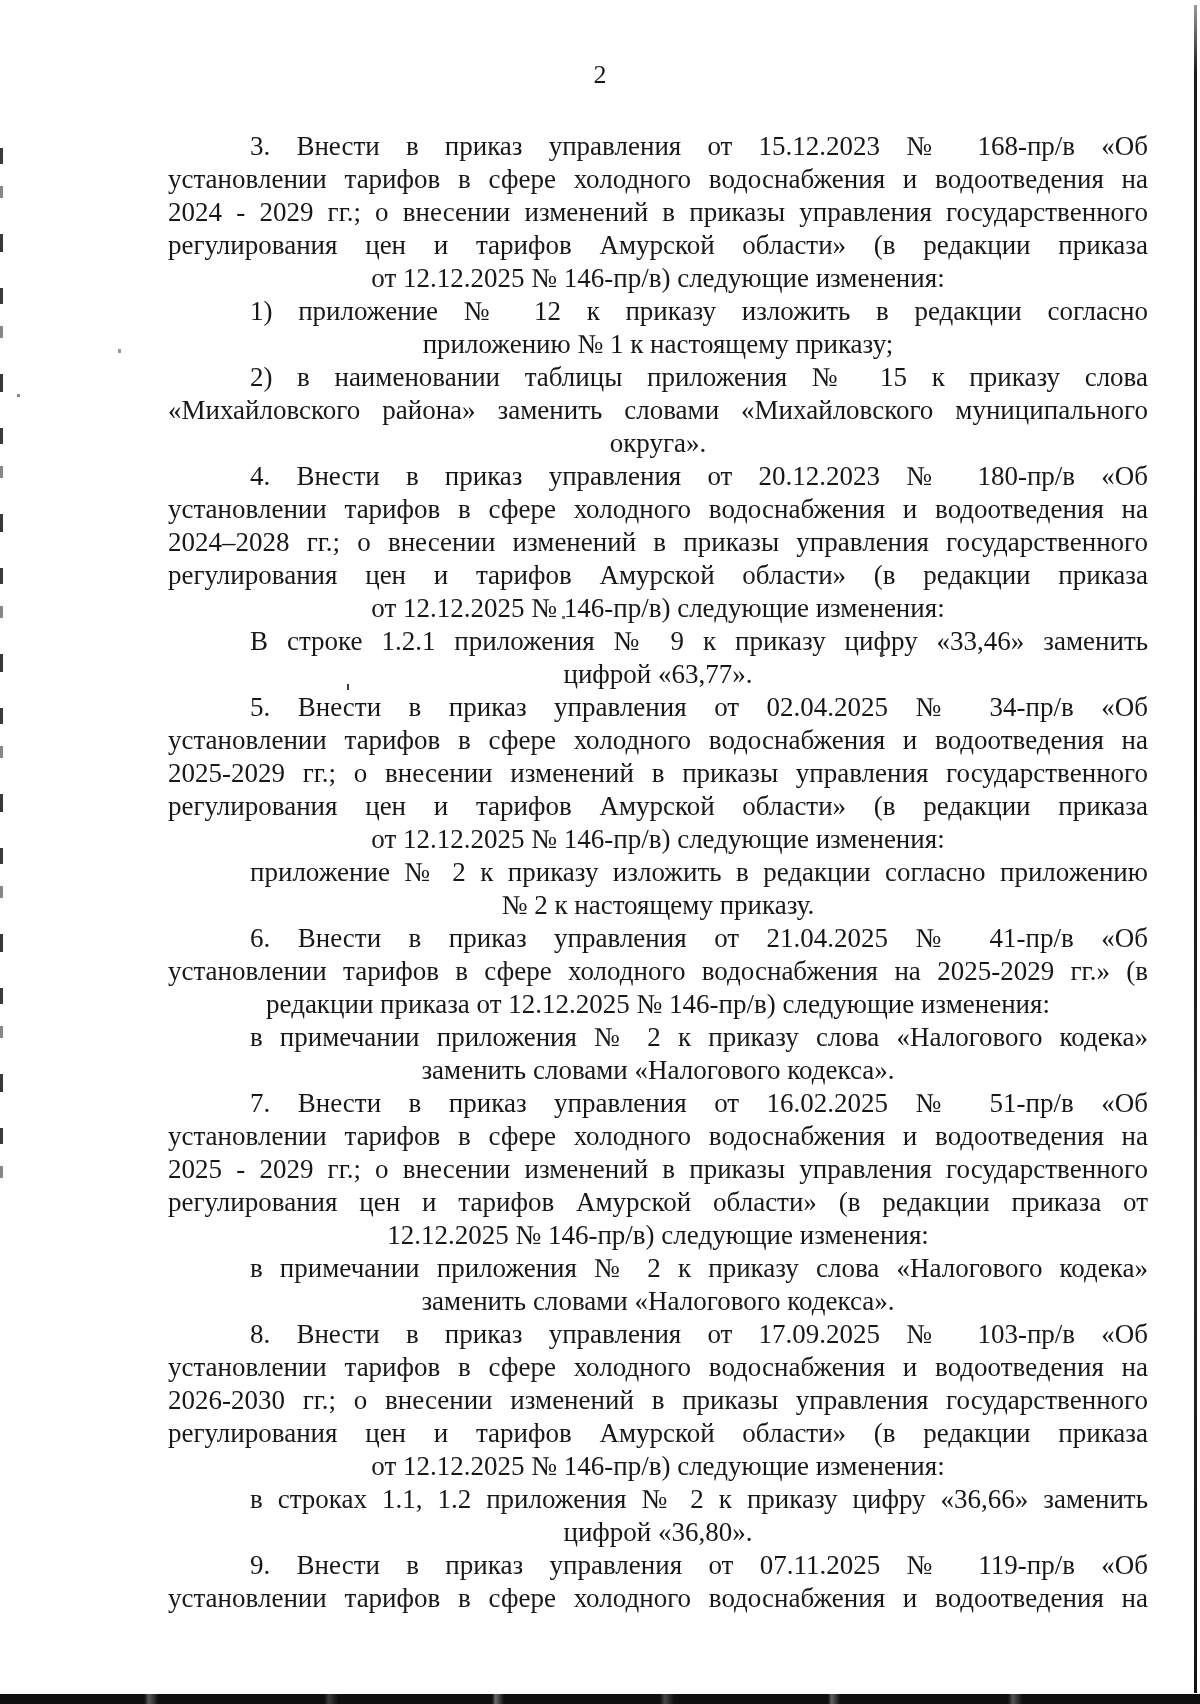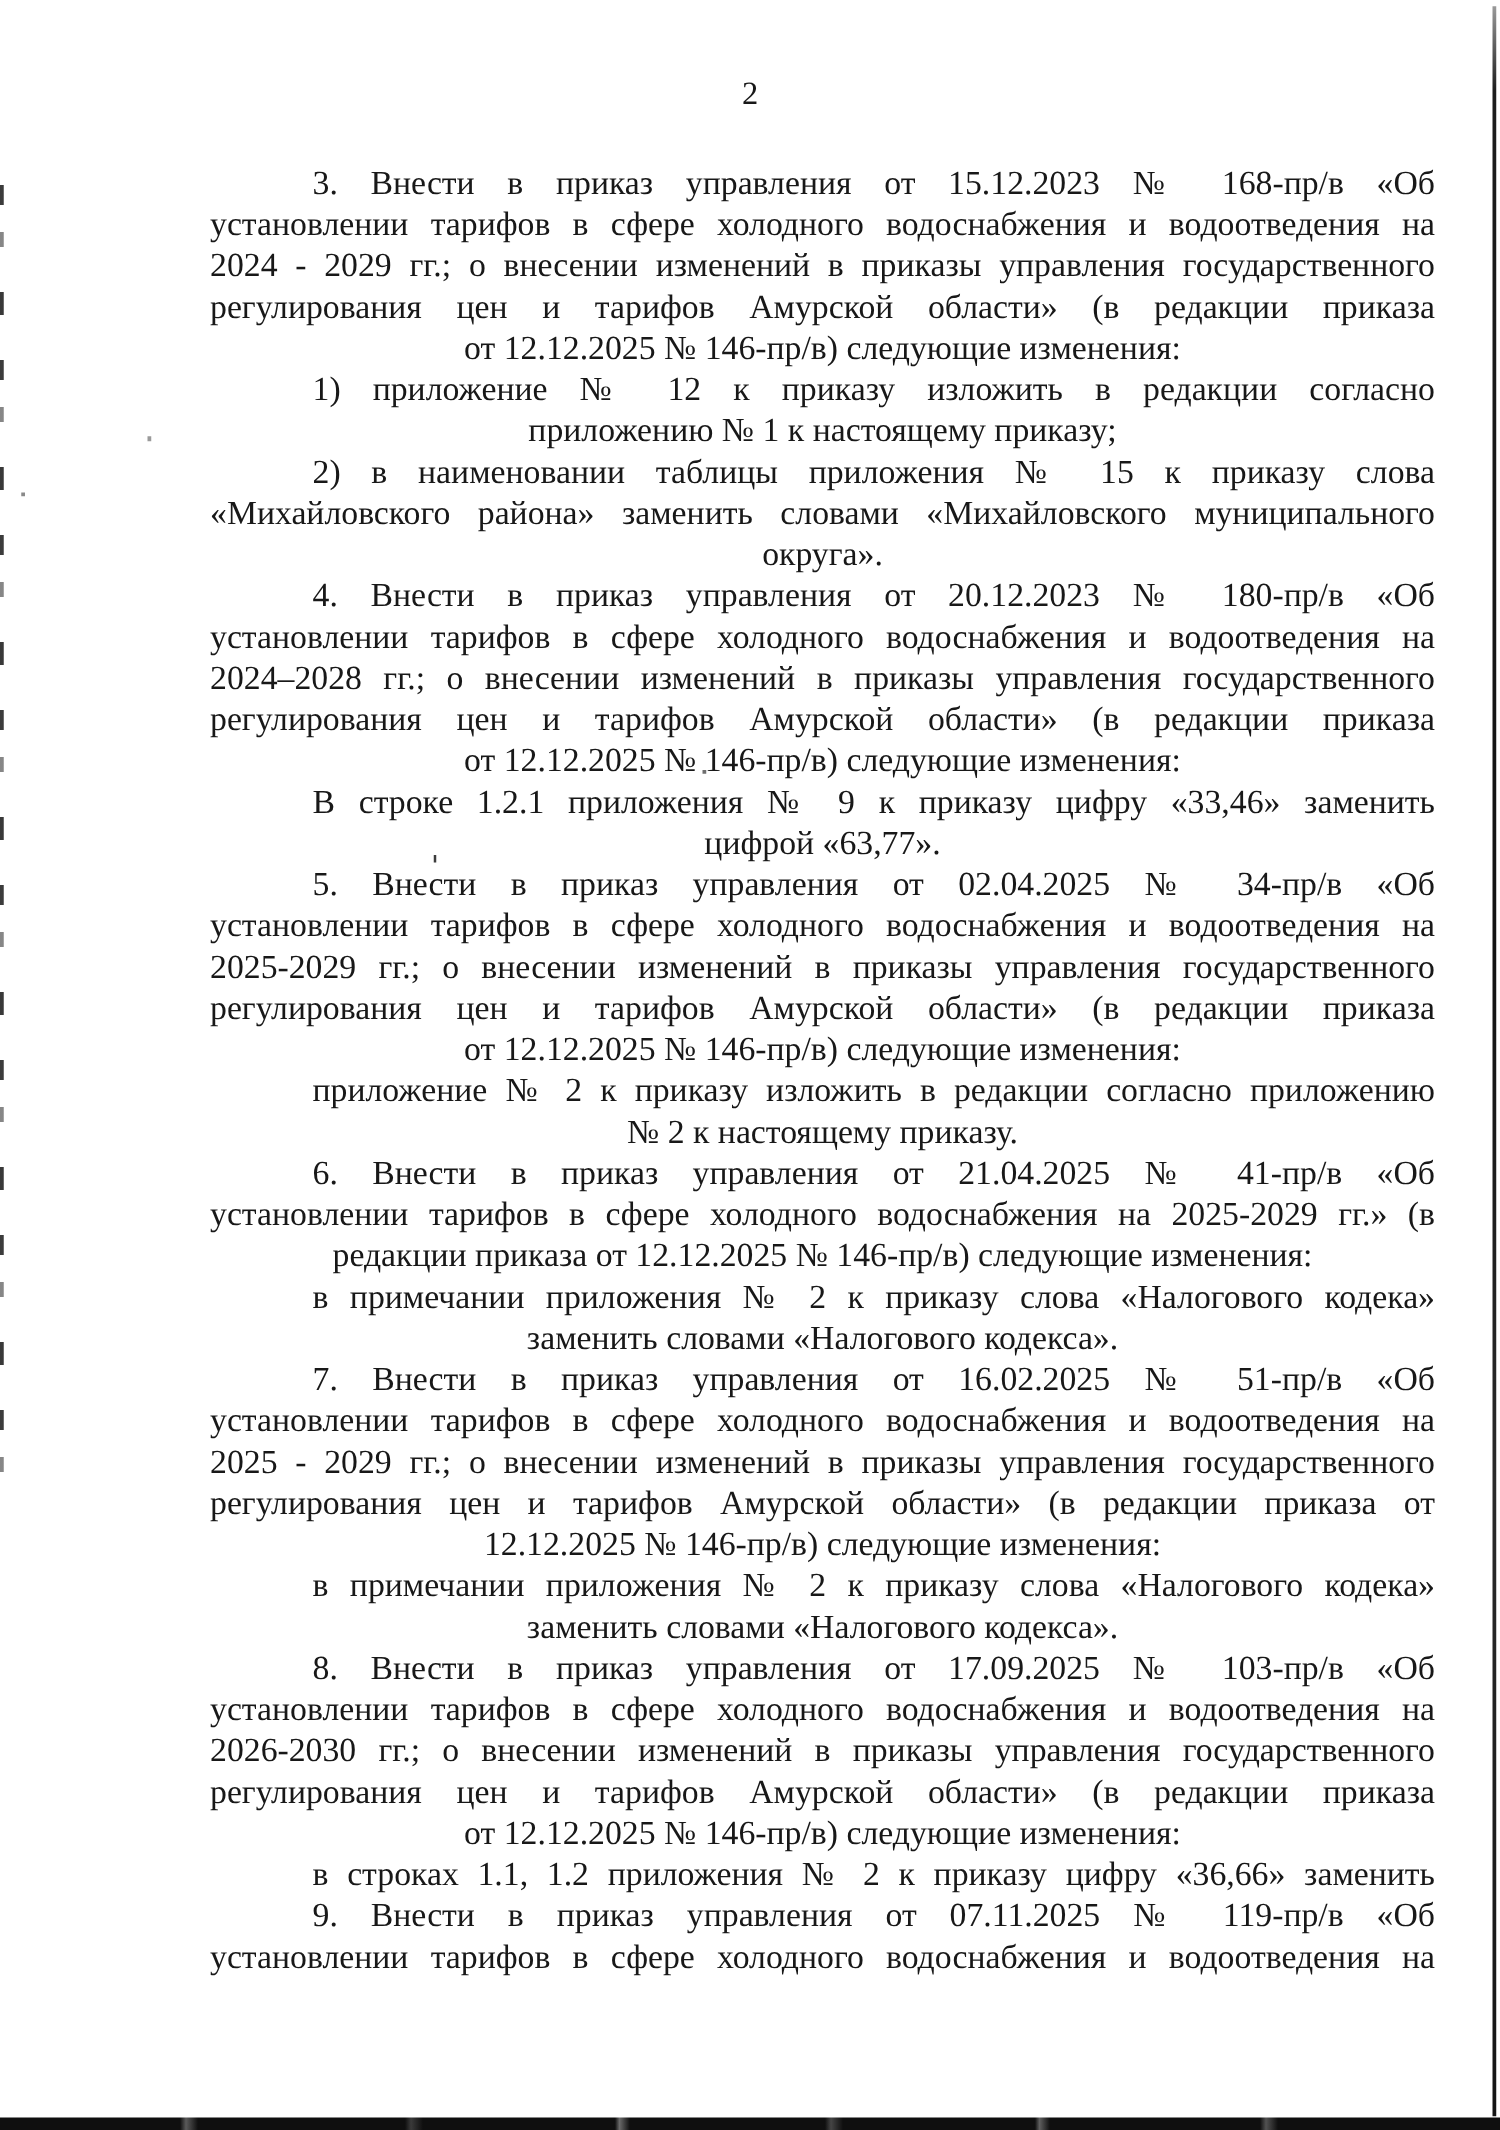"цифрой «36,80»." div.line { html: none -> <div>цифрой «36,80».</div> }
